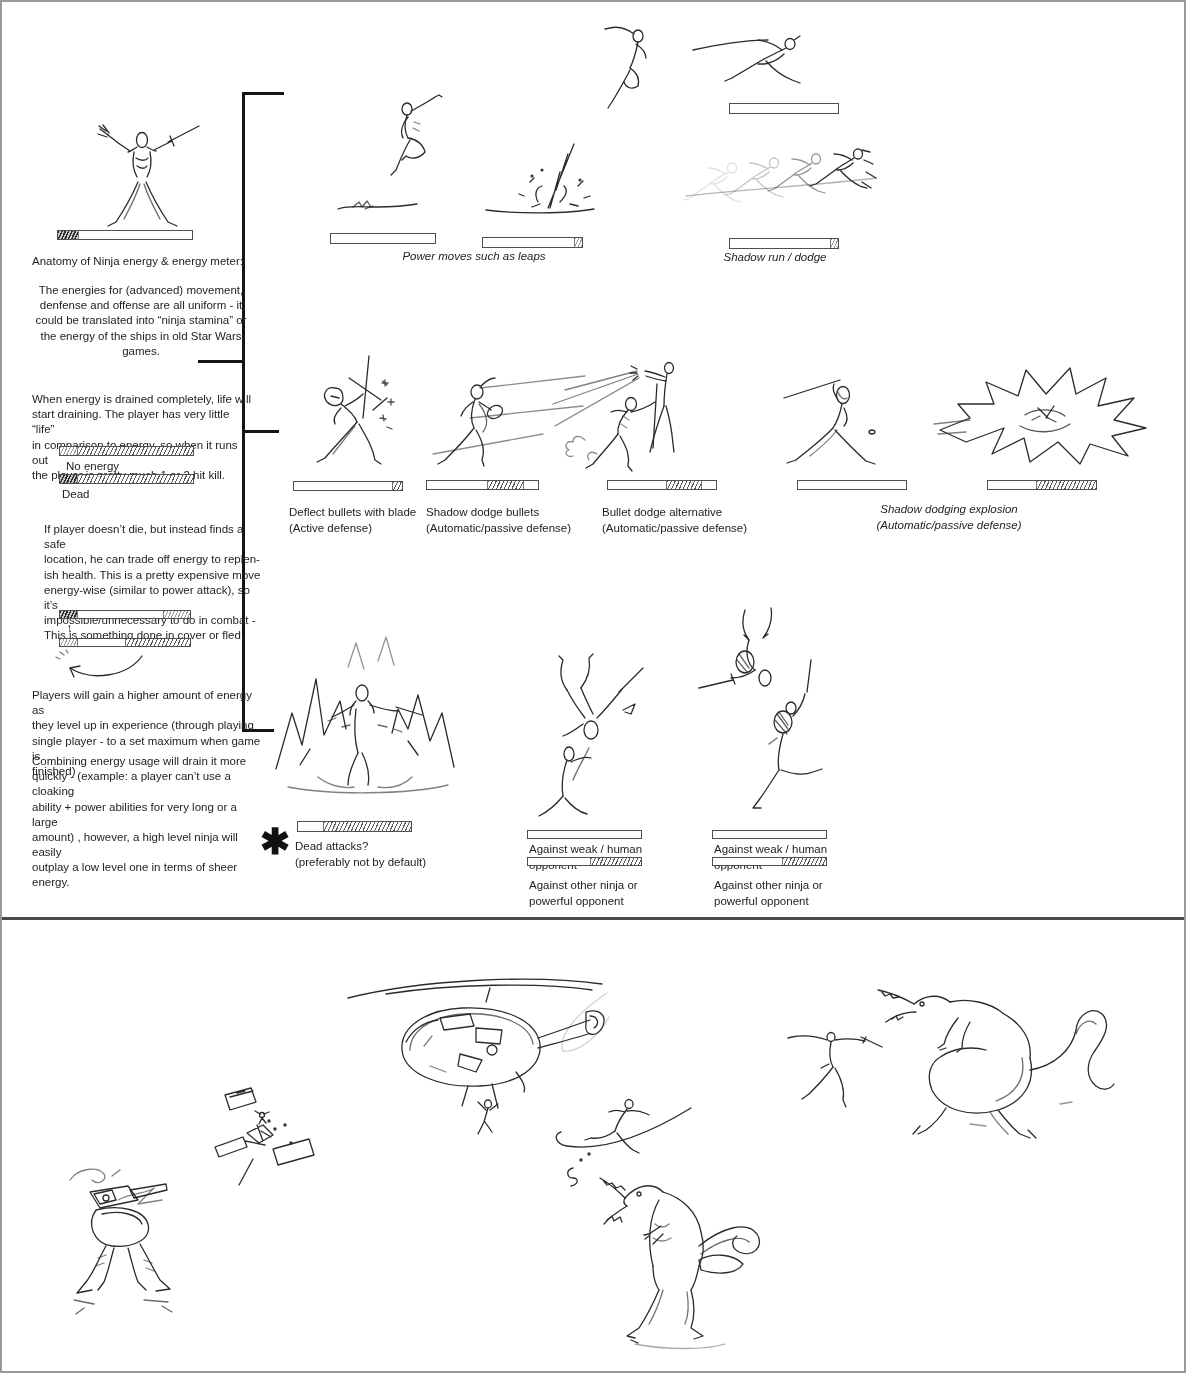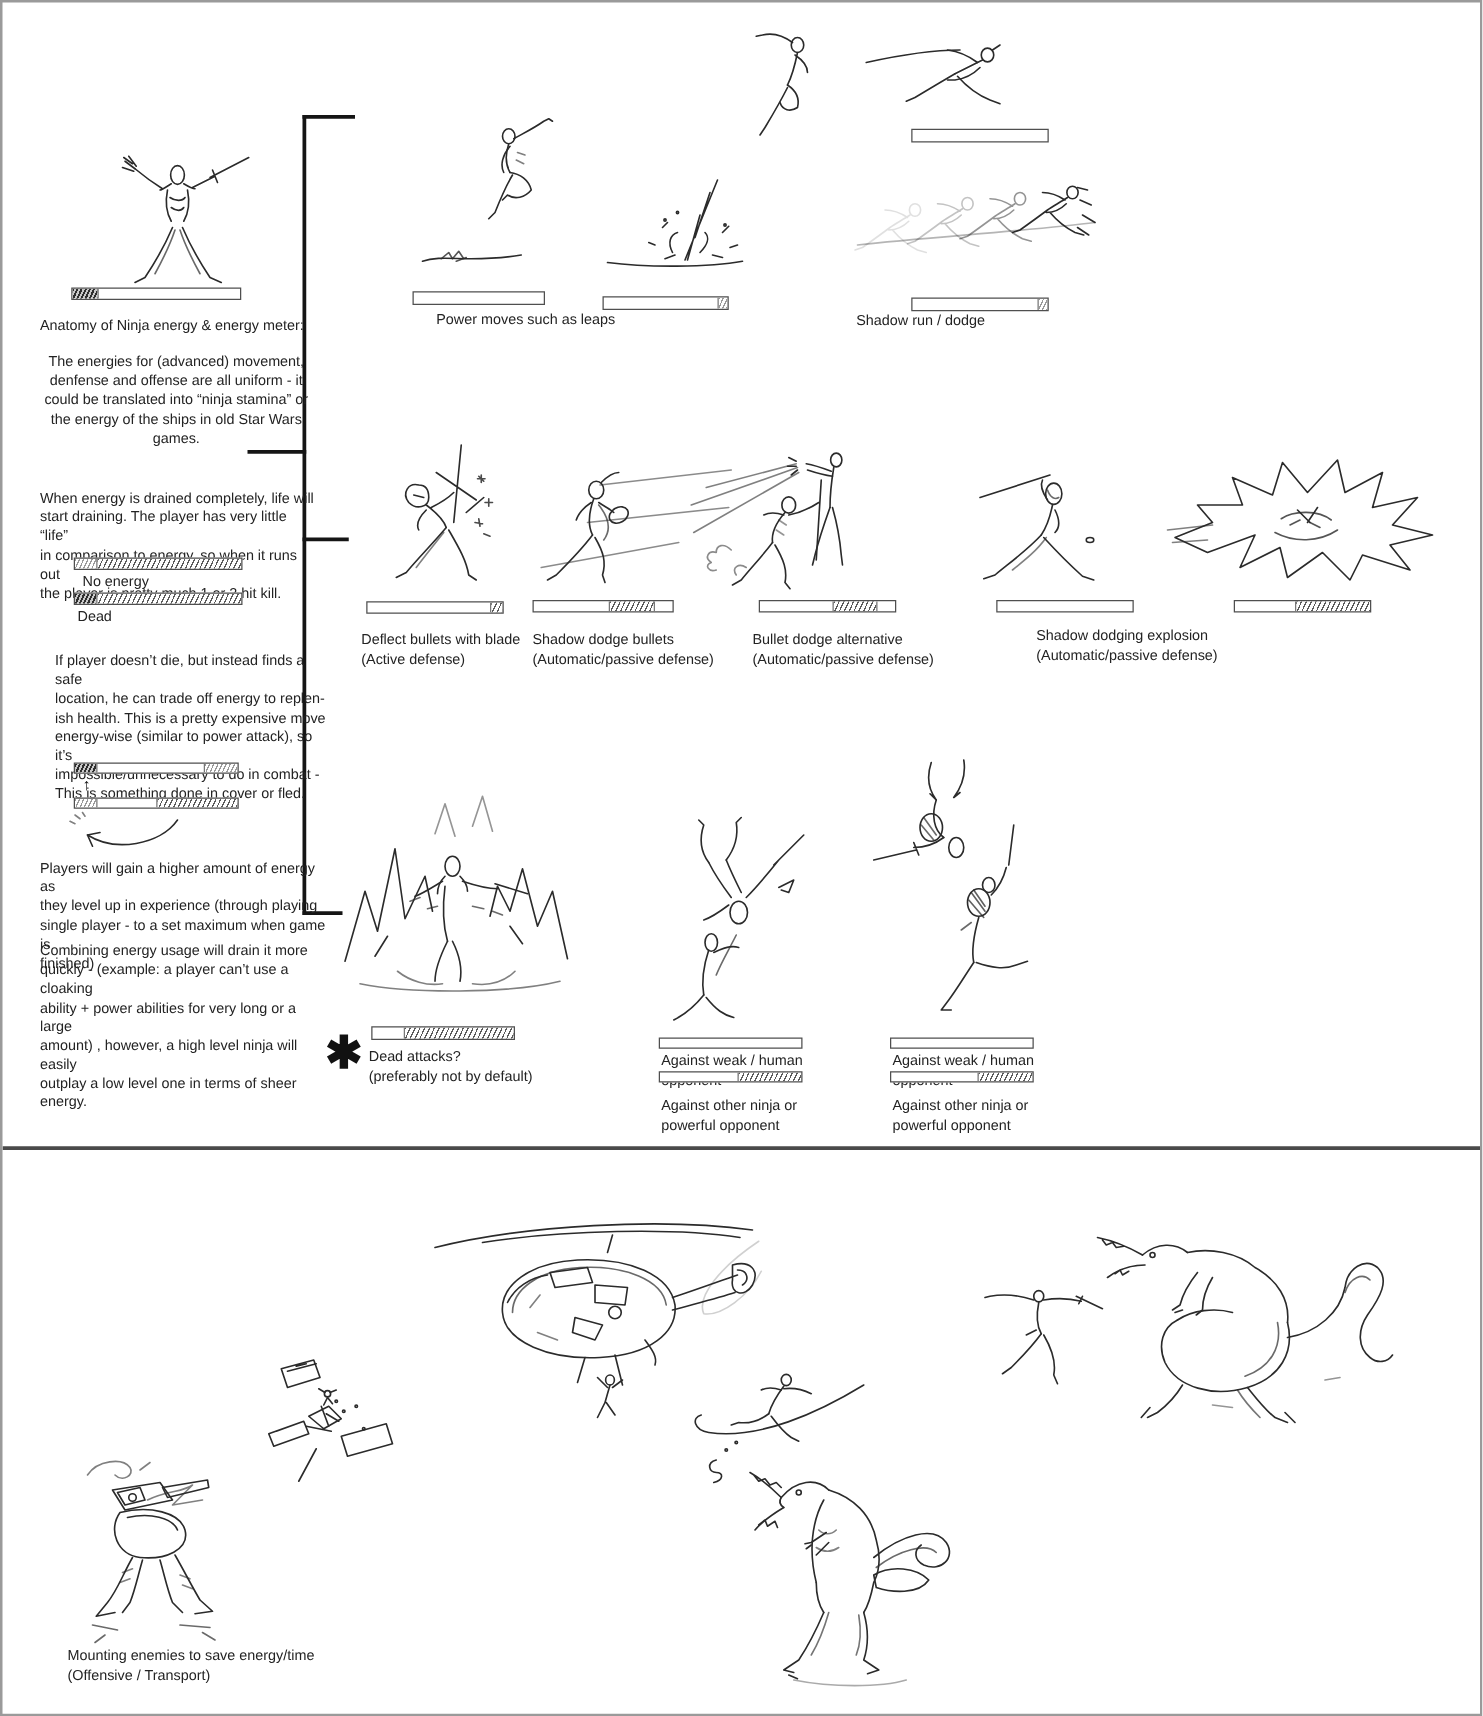"Power moves such as leaps" .ctr { font-style: none -> italic; text-align: left -> center }
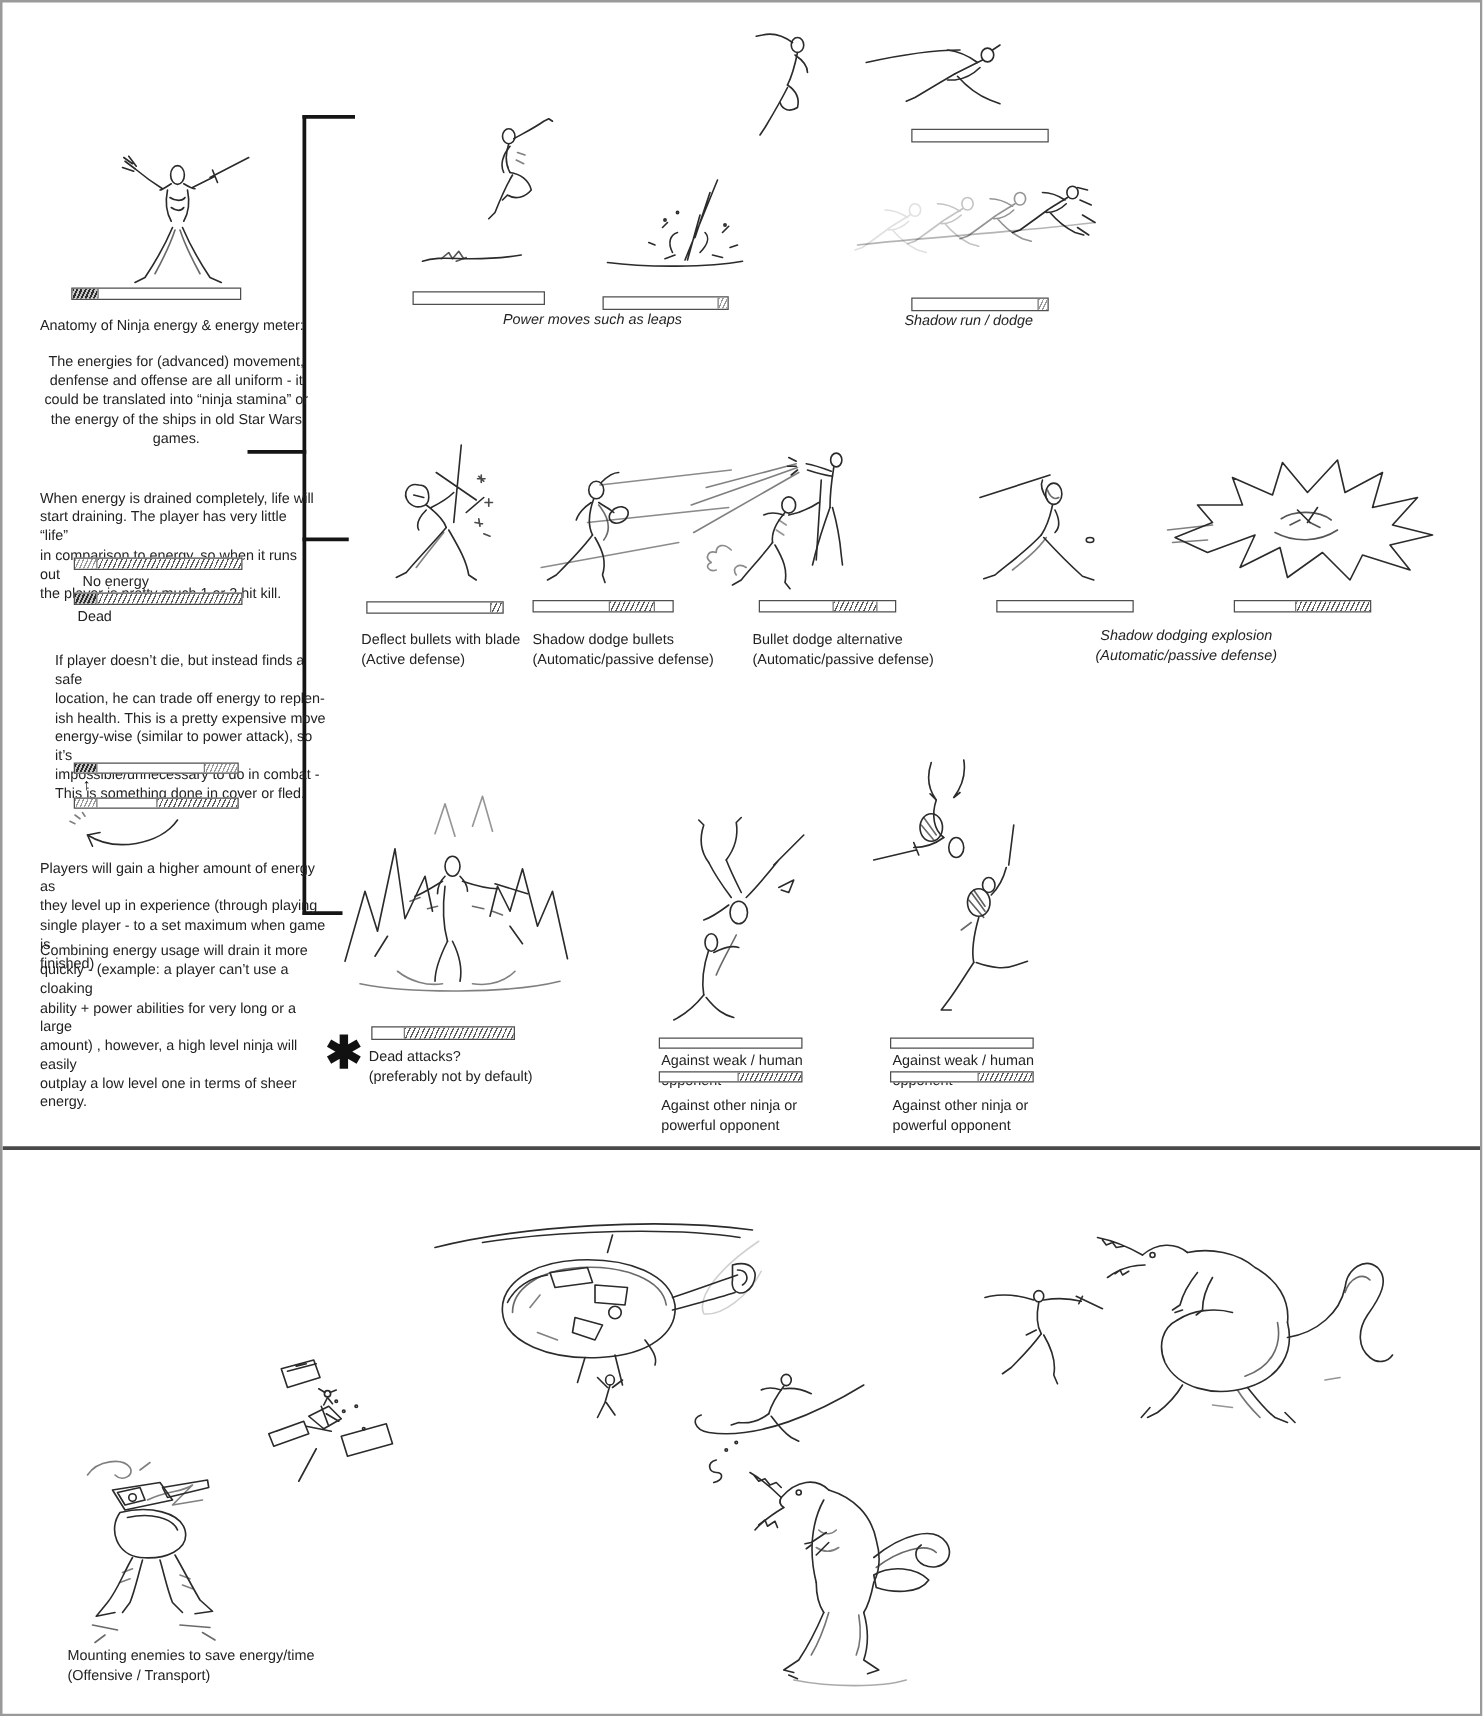"Mounting enemies to save energy/time" div.abs { html: <div>Mounting enemies to save energy/time (Offensive / Transport)</div> -> none }
